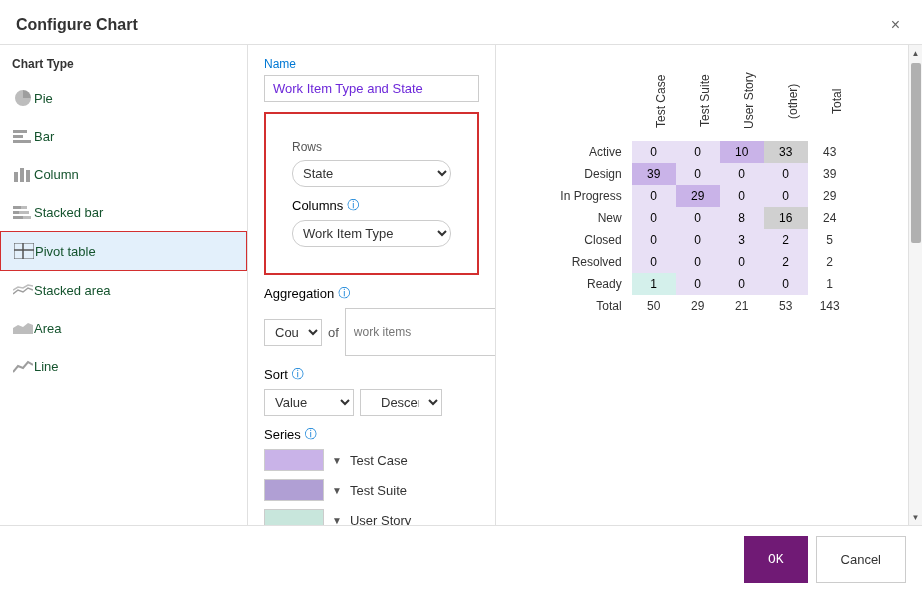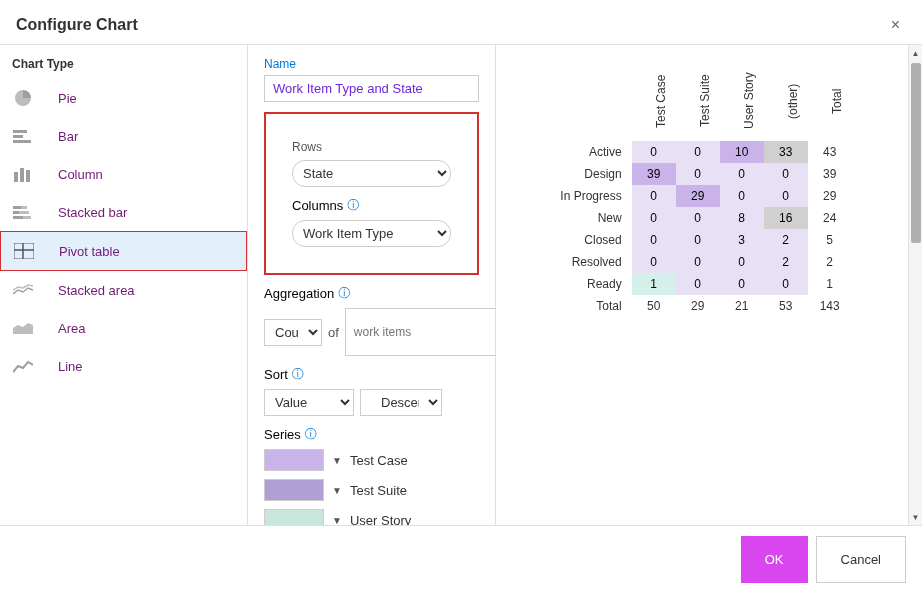"Pie" .chart-type-item { color: #701a75 -> #14532d; gap: 24px -> 0 }
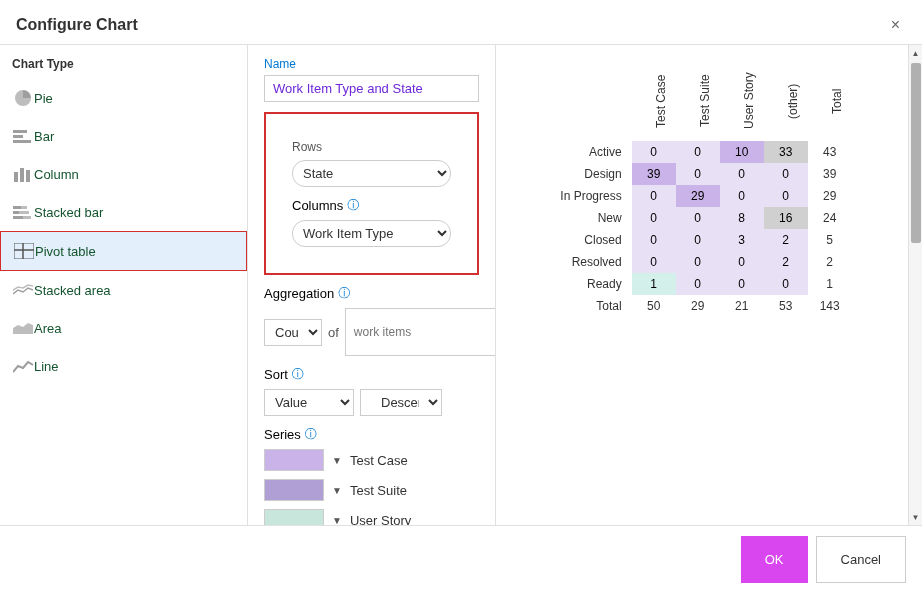"OK" .btn-ok { background: #d946ef -> #701a75; font-family: none -> Liberation Mono, monospace }
